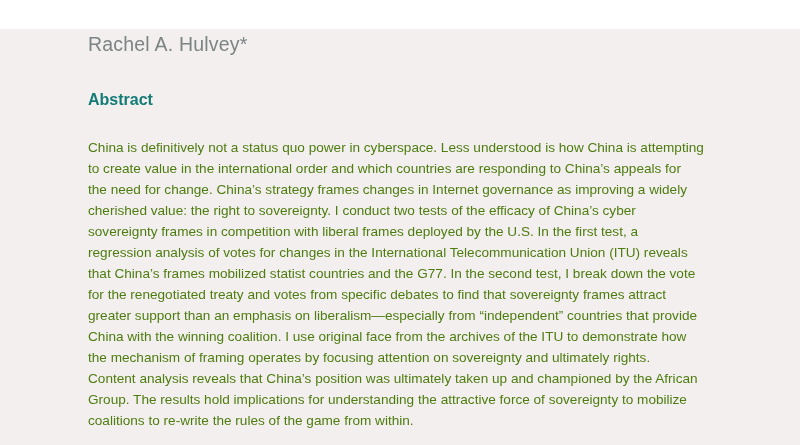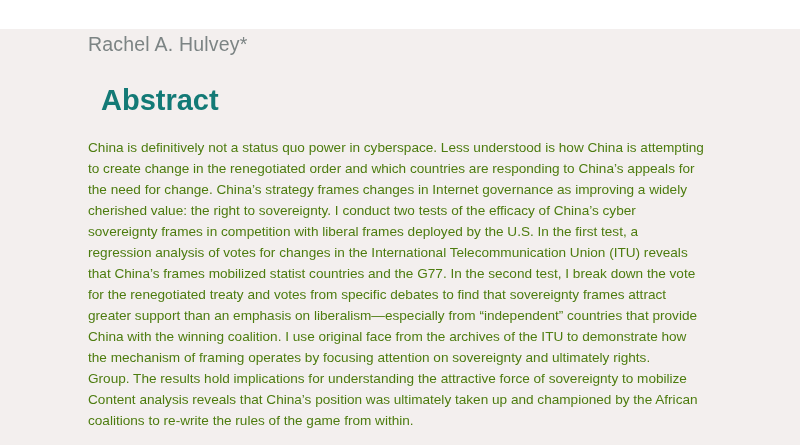"Abstract" .heading { font-size: 29px -> 16px; left: 101px -> 88px }
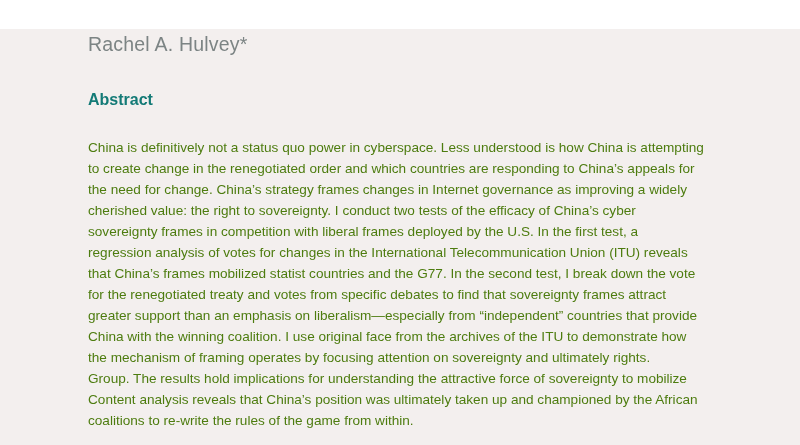"to create change in the" div.line { text: change in the renegotiated -> value in the international }
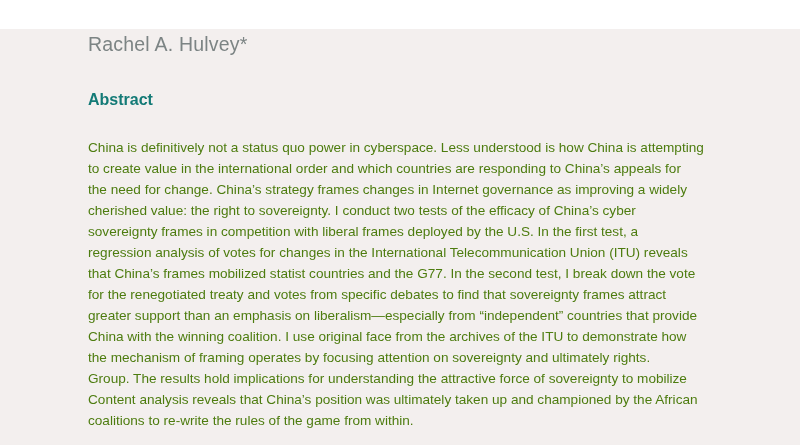"Group. The results hold implications" div.line { order: before "Content analysis reveals that China’s" -> after "Content analysis reveals that China’s" }
